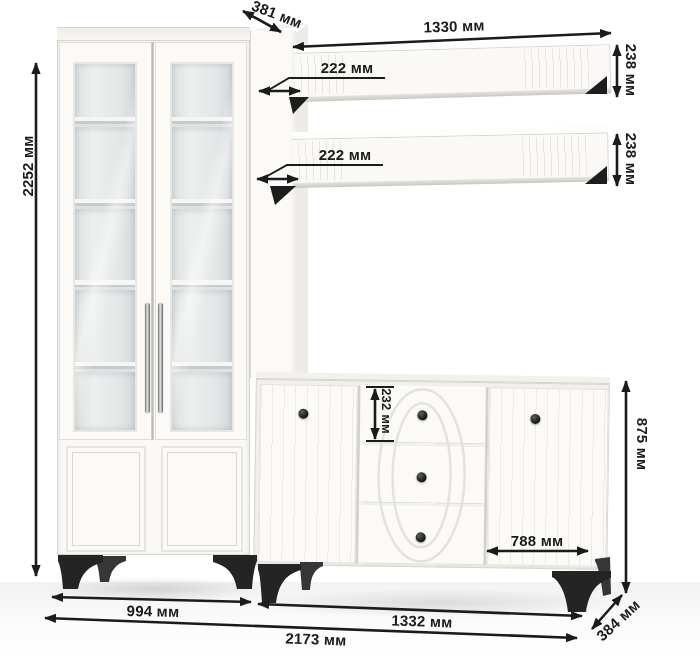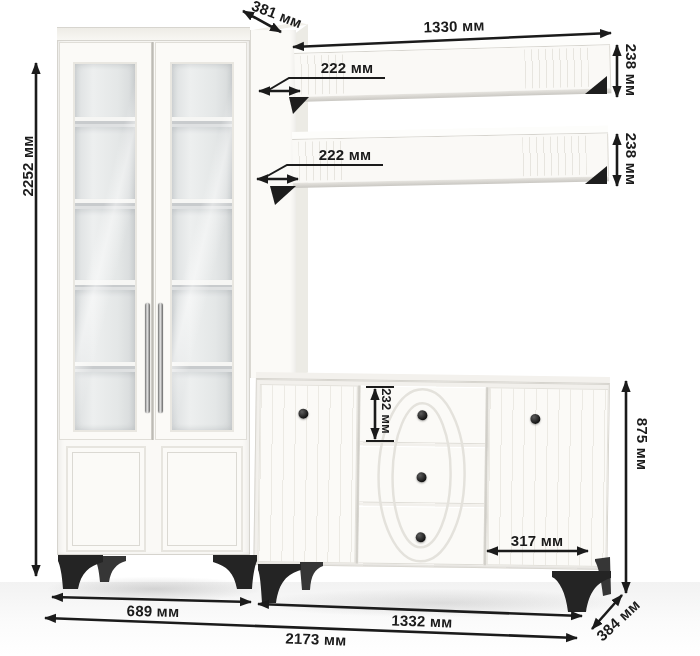"317 мм" div.dim { text: 317 -> 788 }
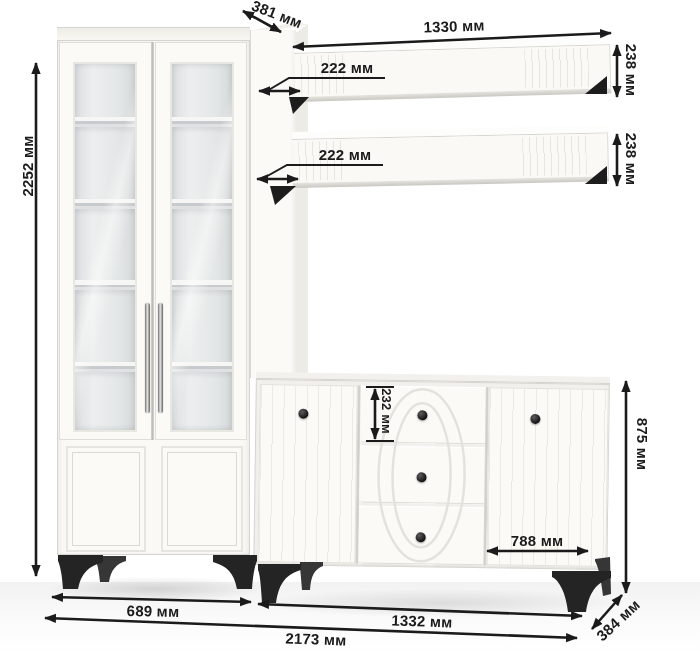"689 мм" div.dim { text: 689 -> 994 }
